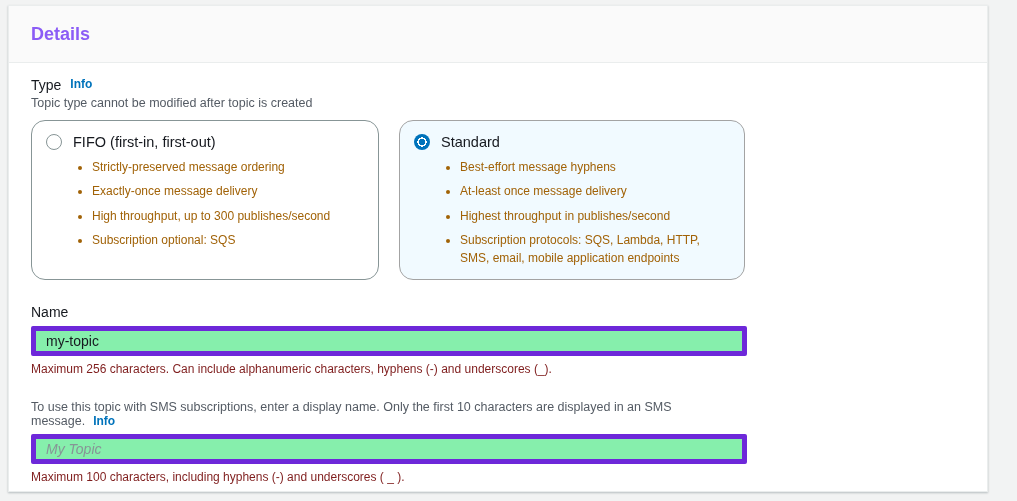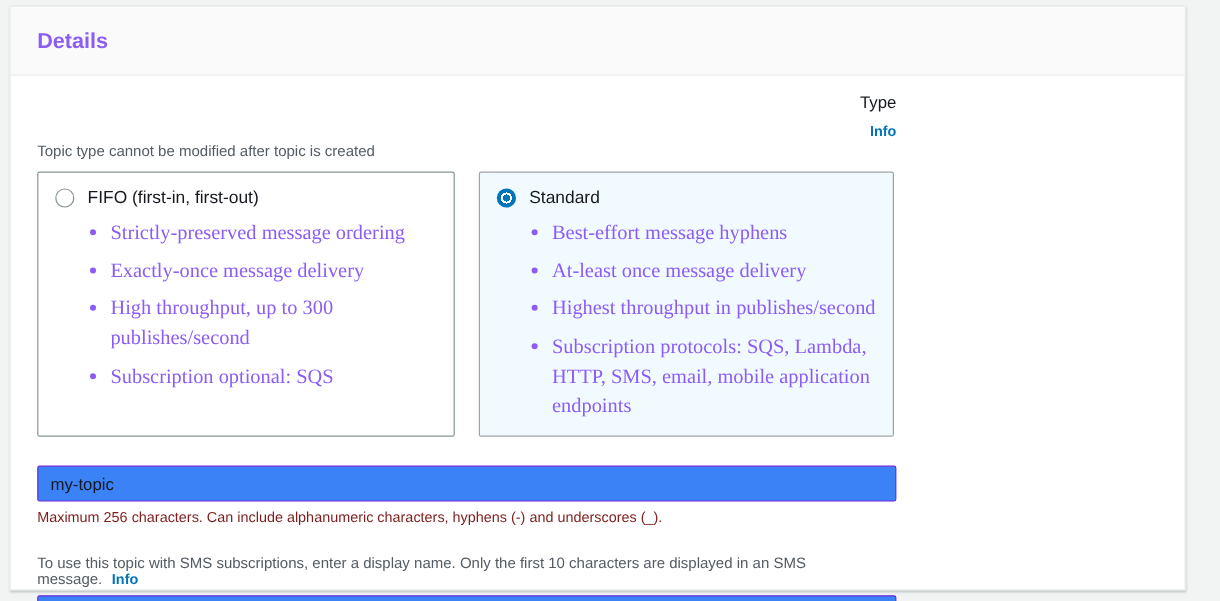"Type" .field-label-row { align-items: flex-end -> flex-start; flex-direction: column -> none }
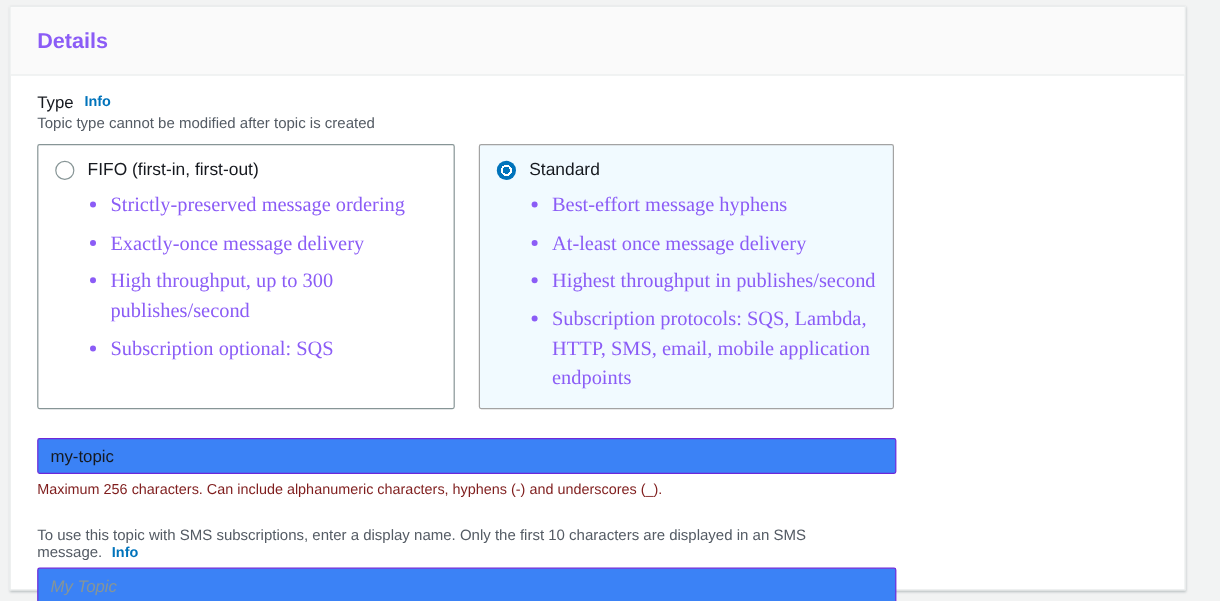"FIFO (first-in, first-out)" .tile { border-radius: 2px -> 14px }
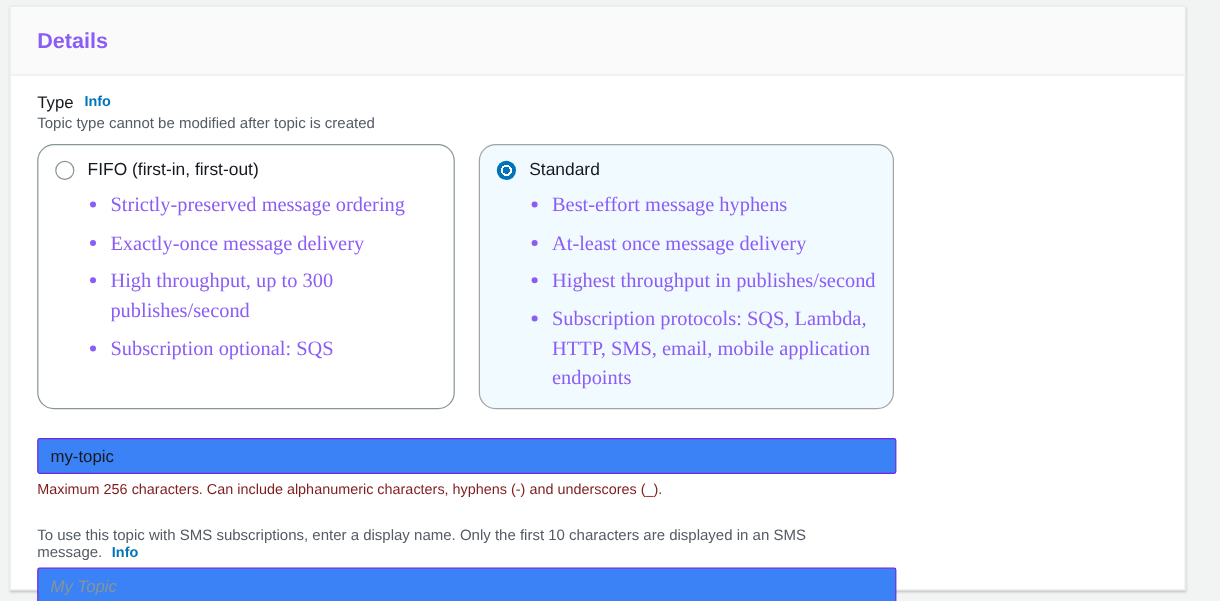"Strictly-preserved message ordering" .tile li { color: #8b5cf6 -> #a16207; font-family: Liberation Serif, serif -> none; font-size: 17px -> 12px }
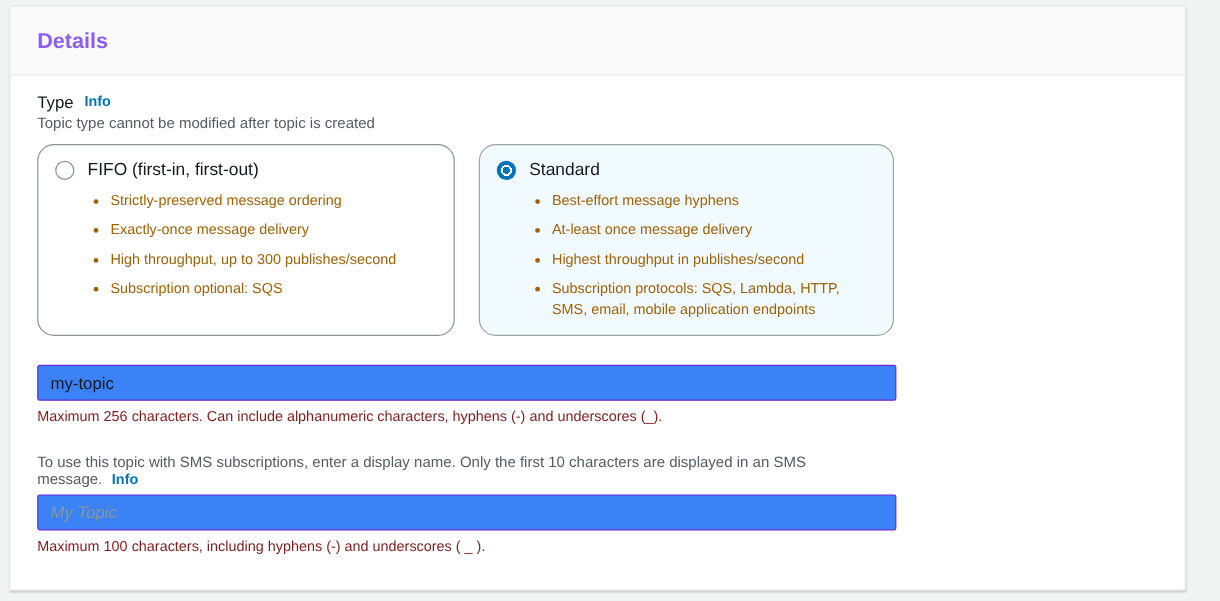"Name" div.field-label { html: none -> <div>Name</div> }
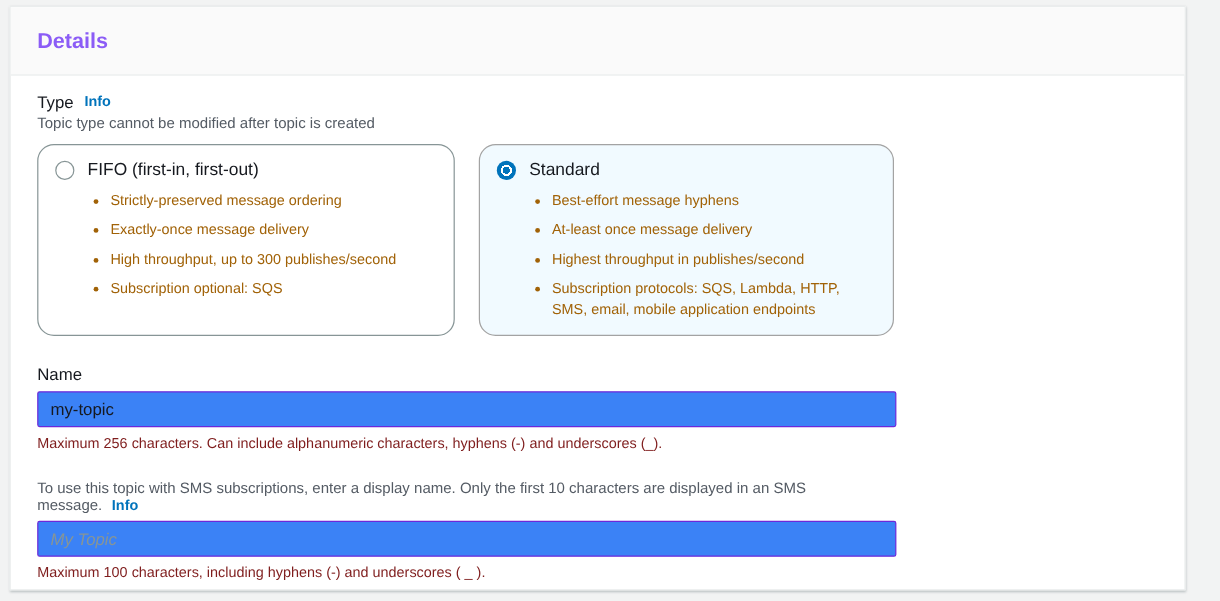"my-topic" .text-input { background: #3b82f6 -> #86efac; border: 1px solid #6d28d9 -> 5px solid #6d28d9 }
